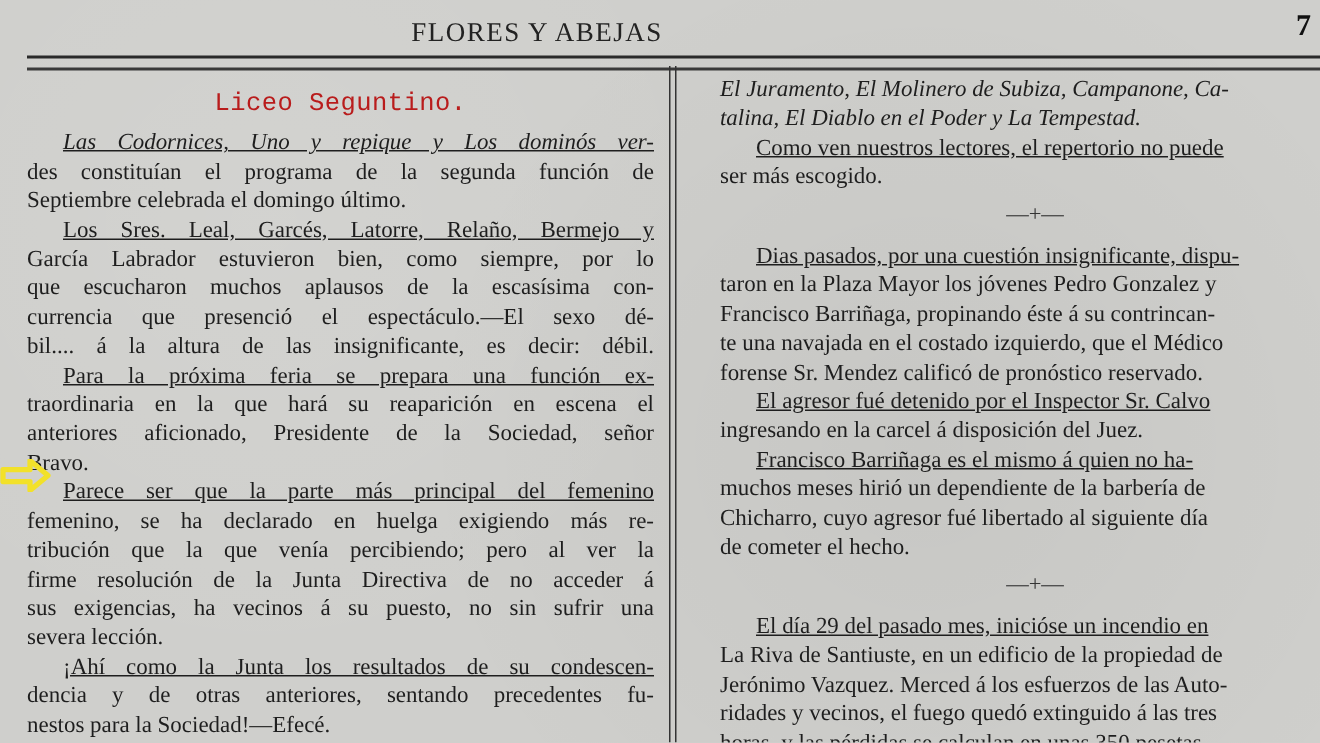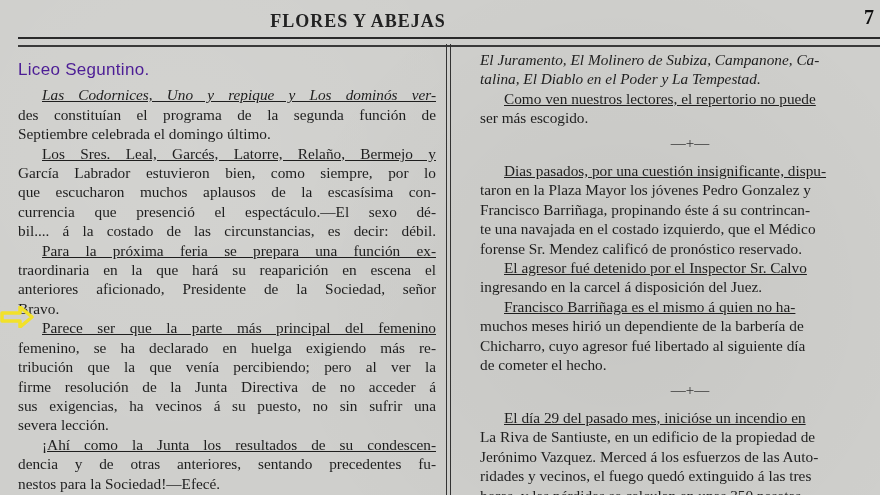"FLORES Y ABEJAS" .running-title { font-weight: bold -> normal }
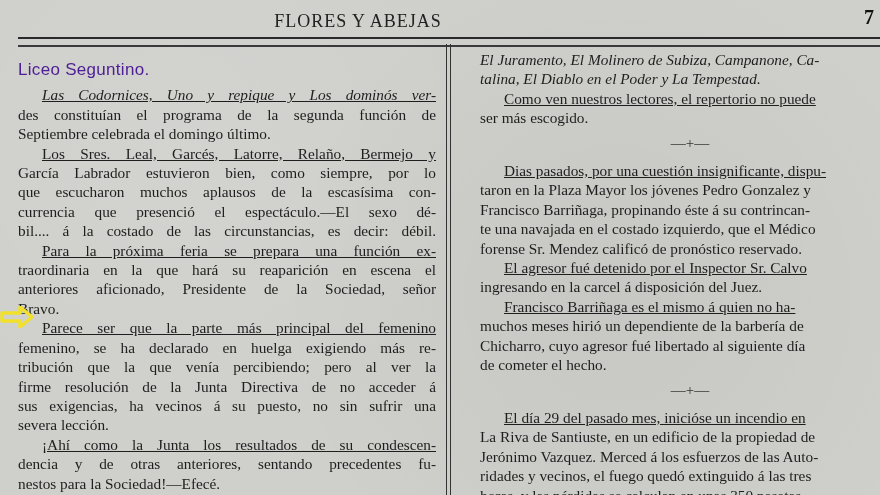"Liceo Seguntino." .article-title { color: #4c1d95 -> #b91c1c; font-family: Liberation Sans, sans-serif -> Liberation Mono, monospace; text-align: none -> center }
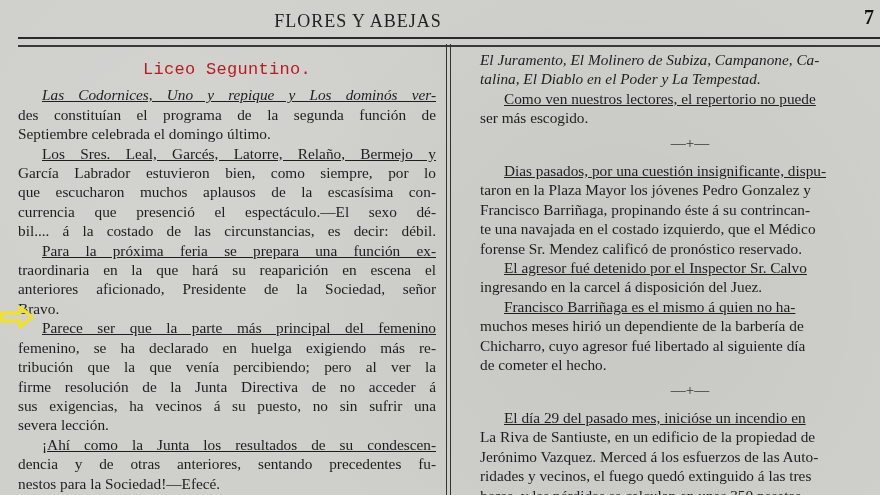"bil.... á la costado de" span.line { text: costado de las circunstancias -> altura de las insignificante }
